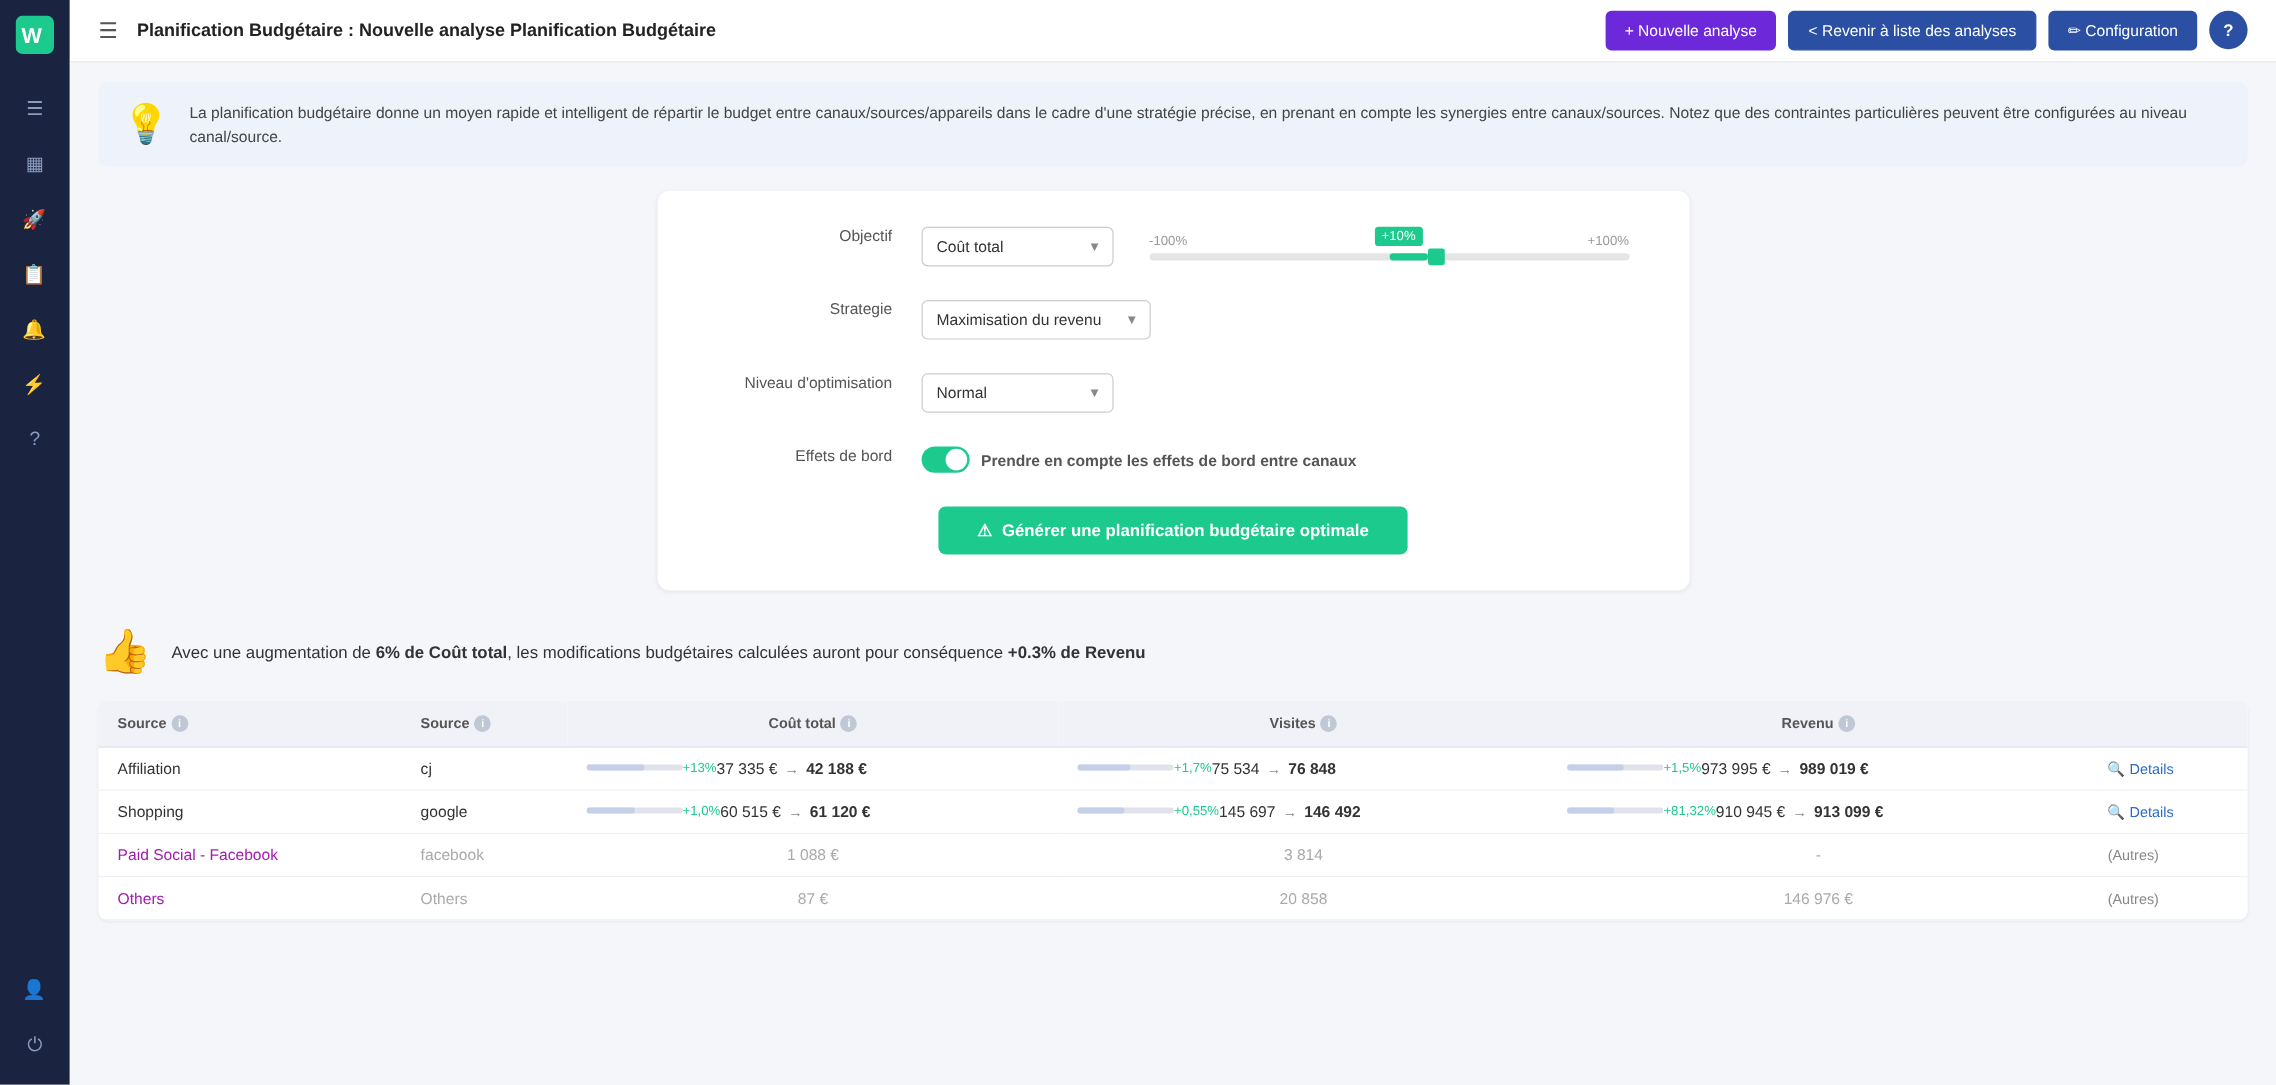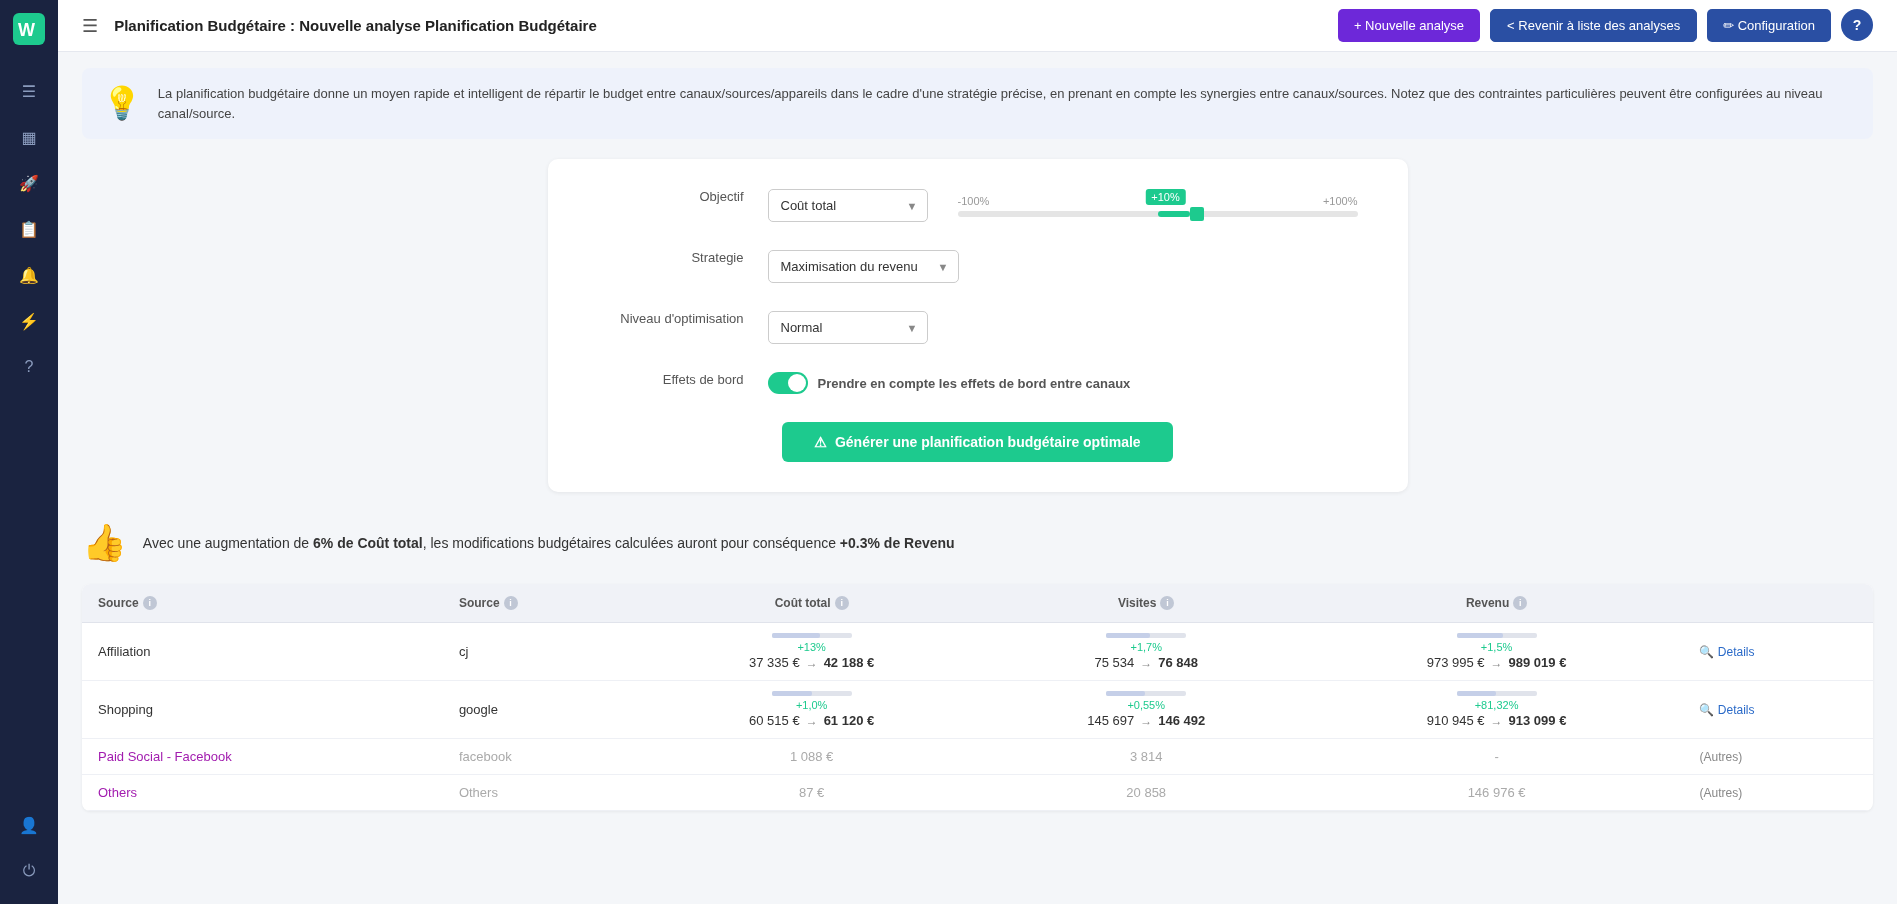"+13%" .metric-block { flex-direction: column -> row }
